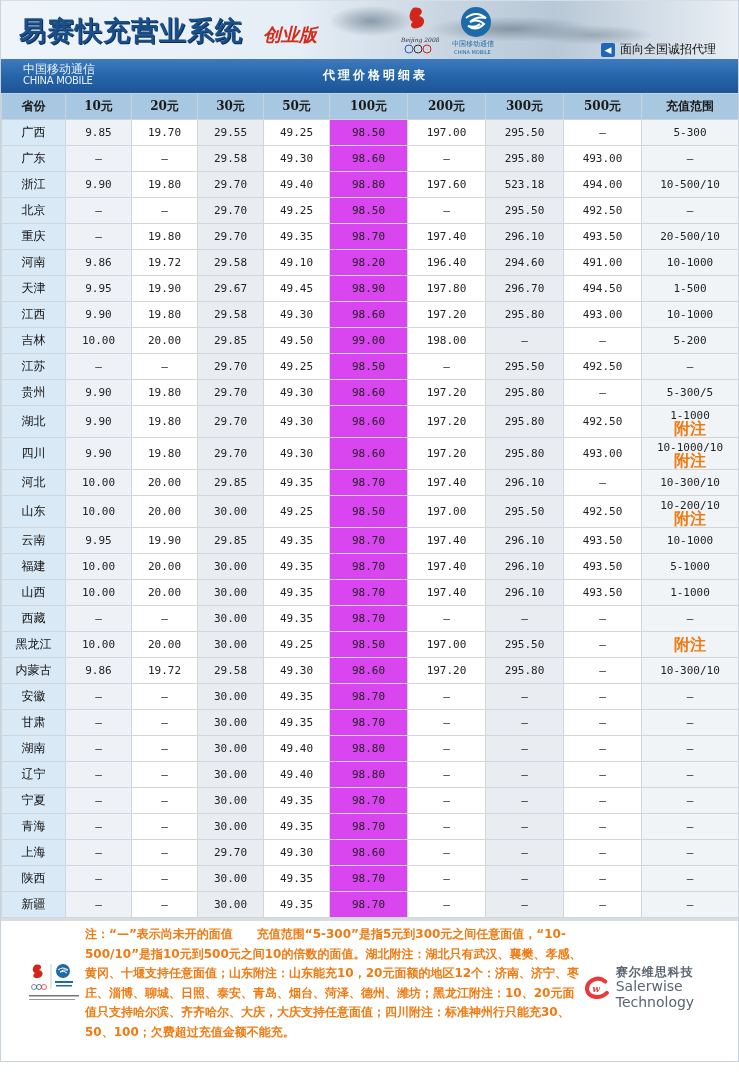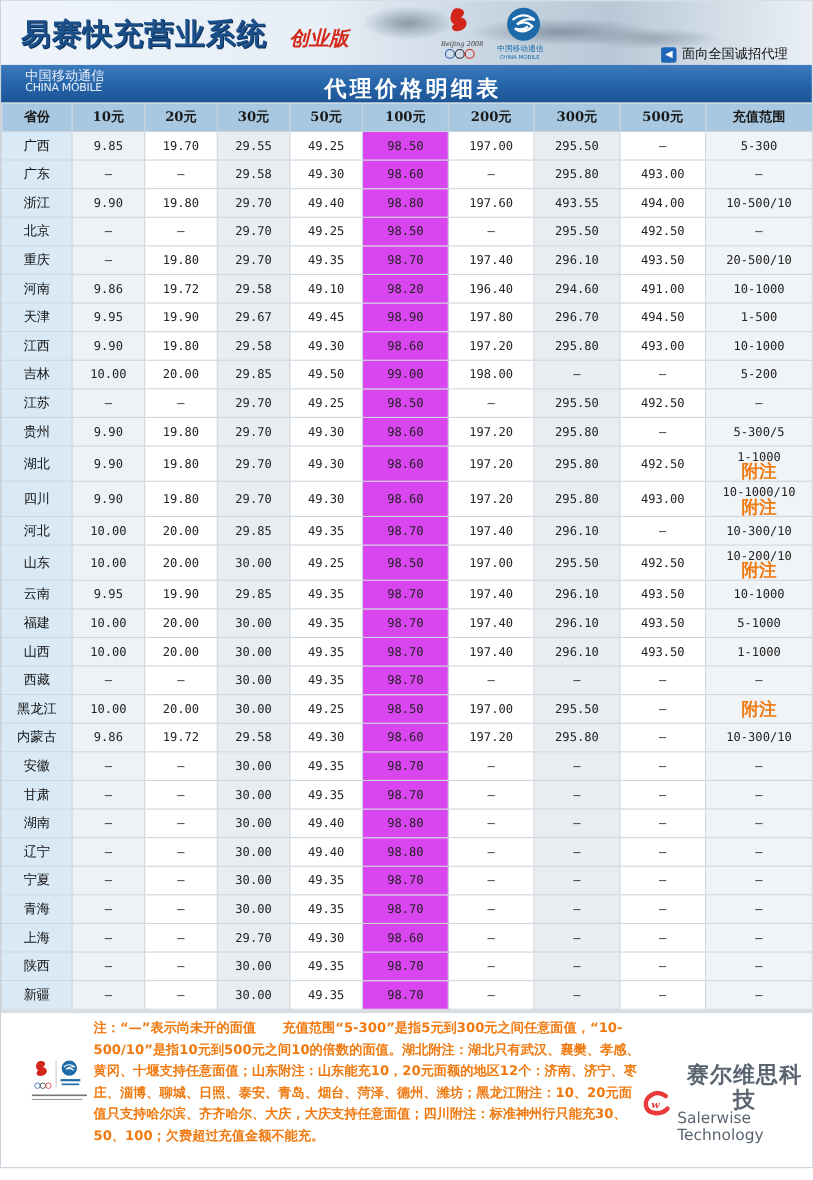"代理价格明细表" .page-title { font-size: 20px -> 12px }
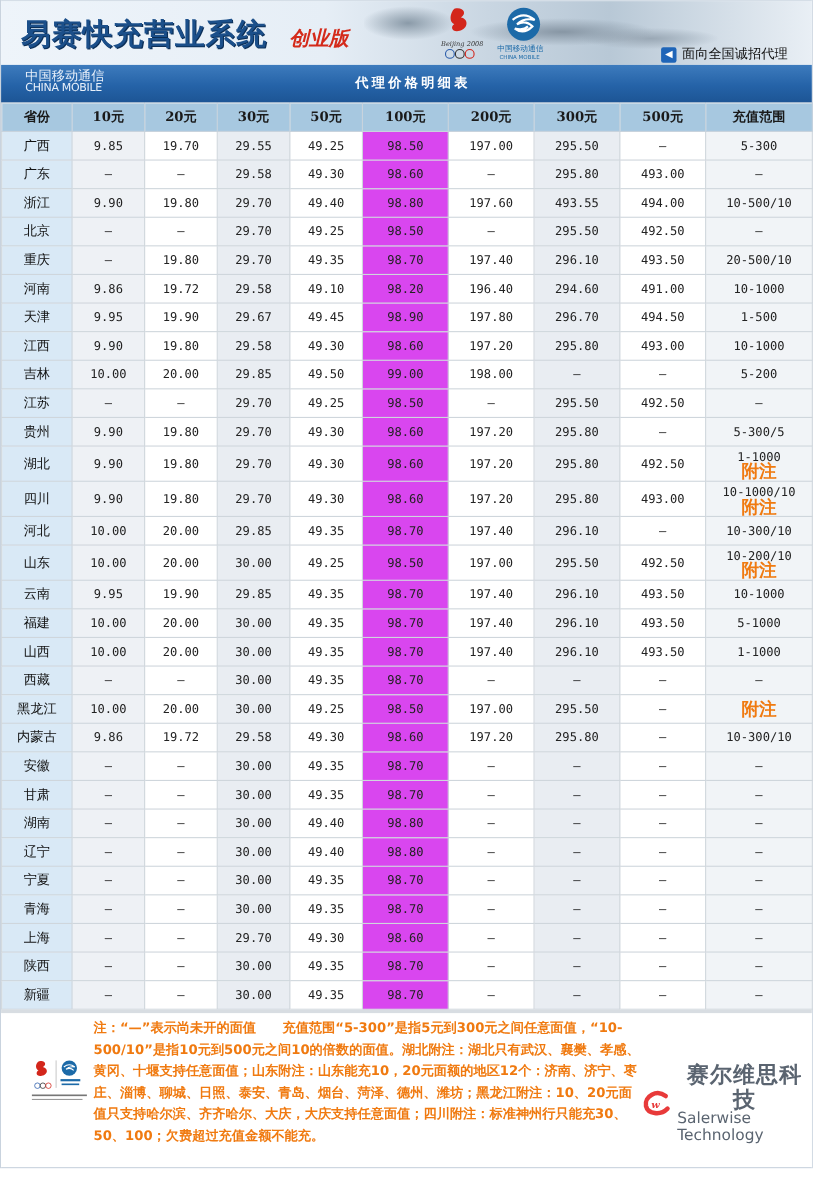"493.55" td.c-g { text: 493.55 -> 523.18 }
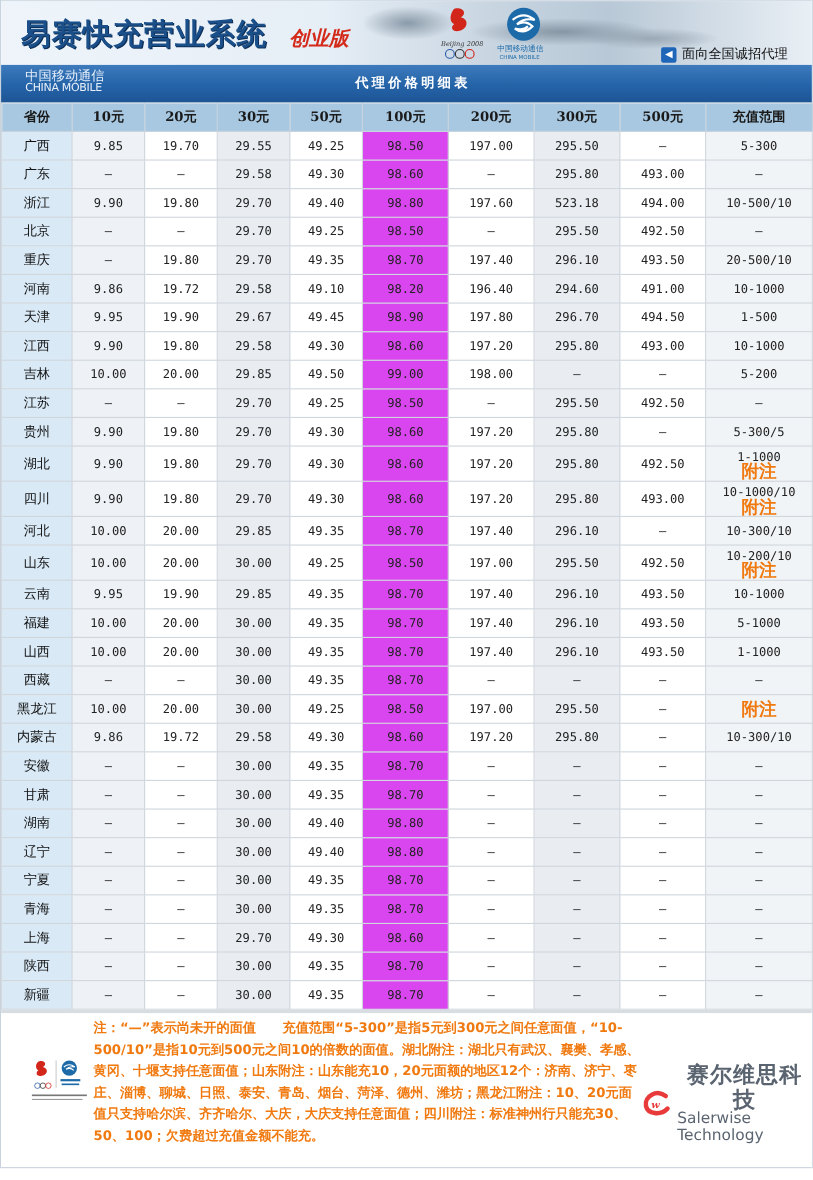"赛尔维思科技" .salerwise .sw-cn { font-size: 20px -> 12px; text-align: center -> none }
